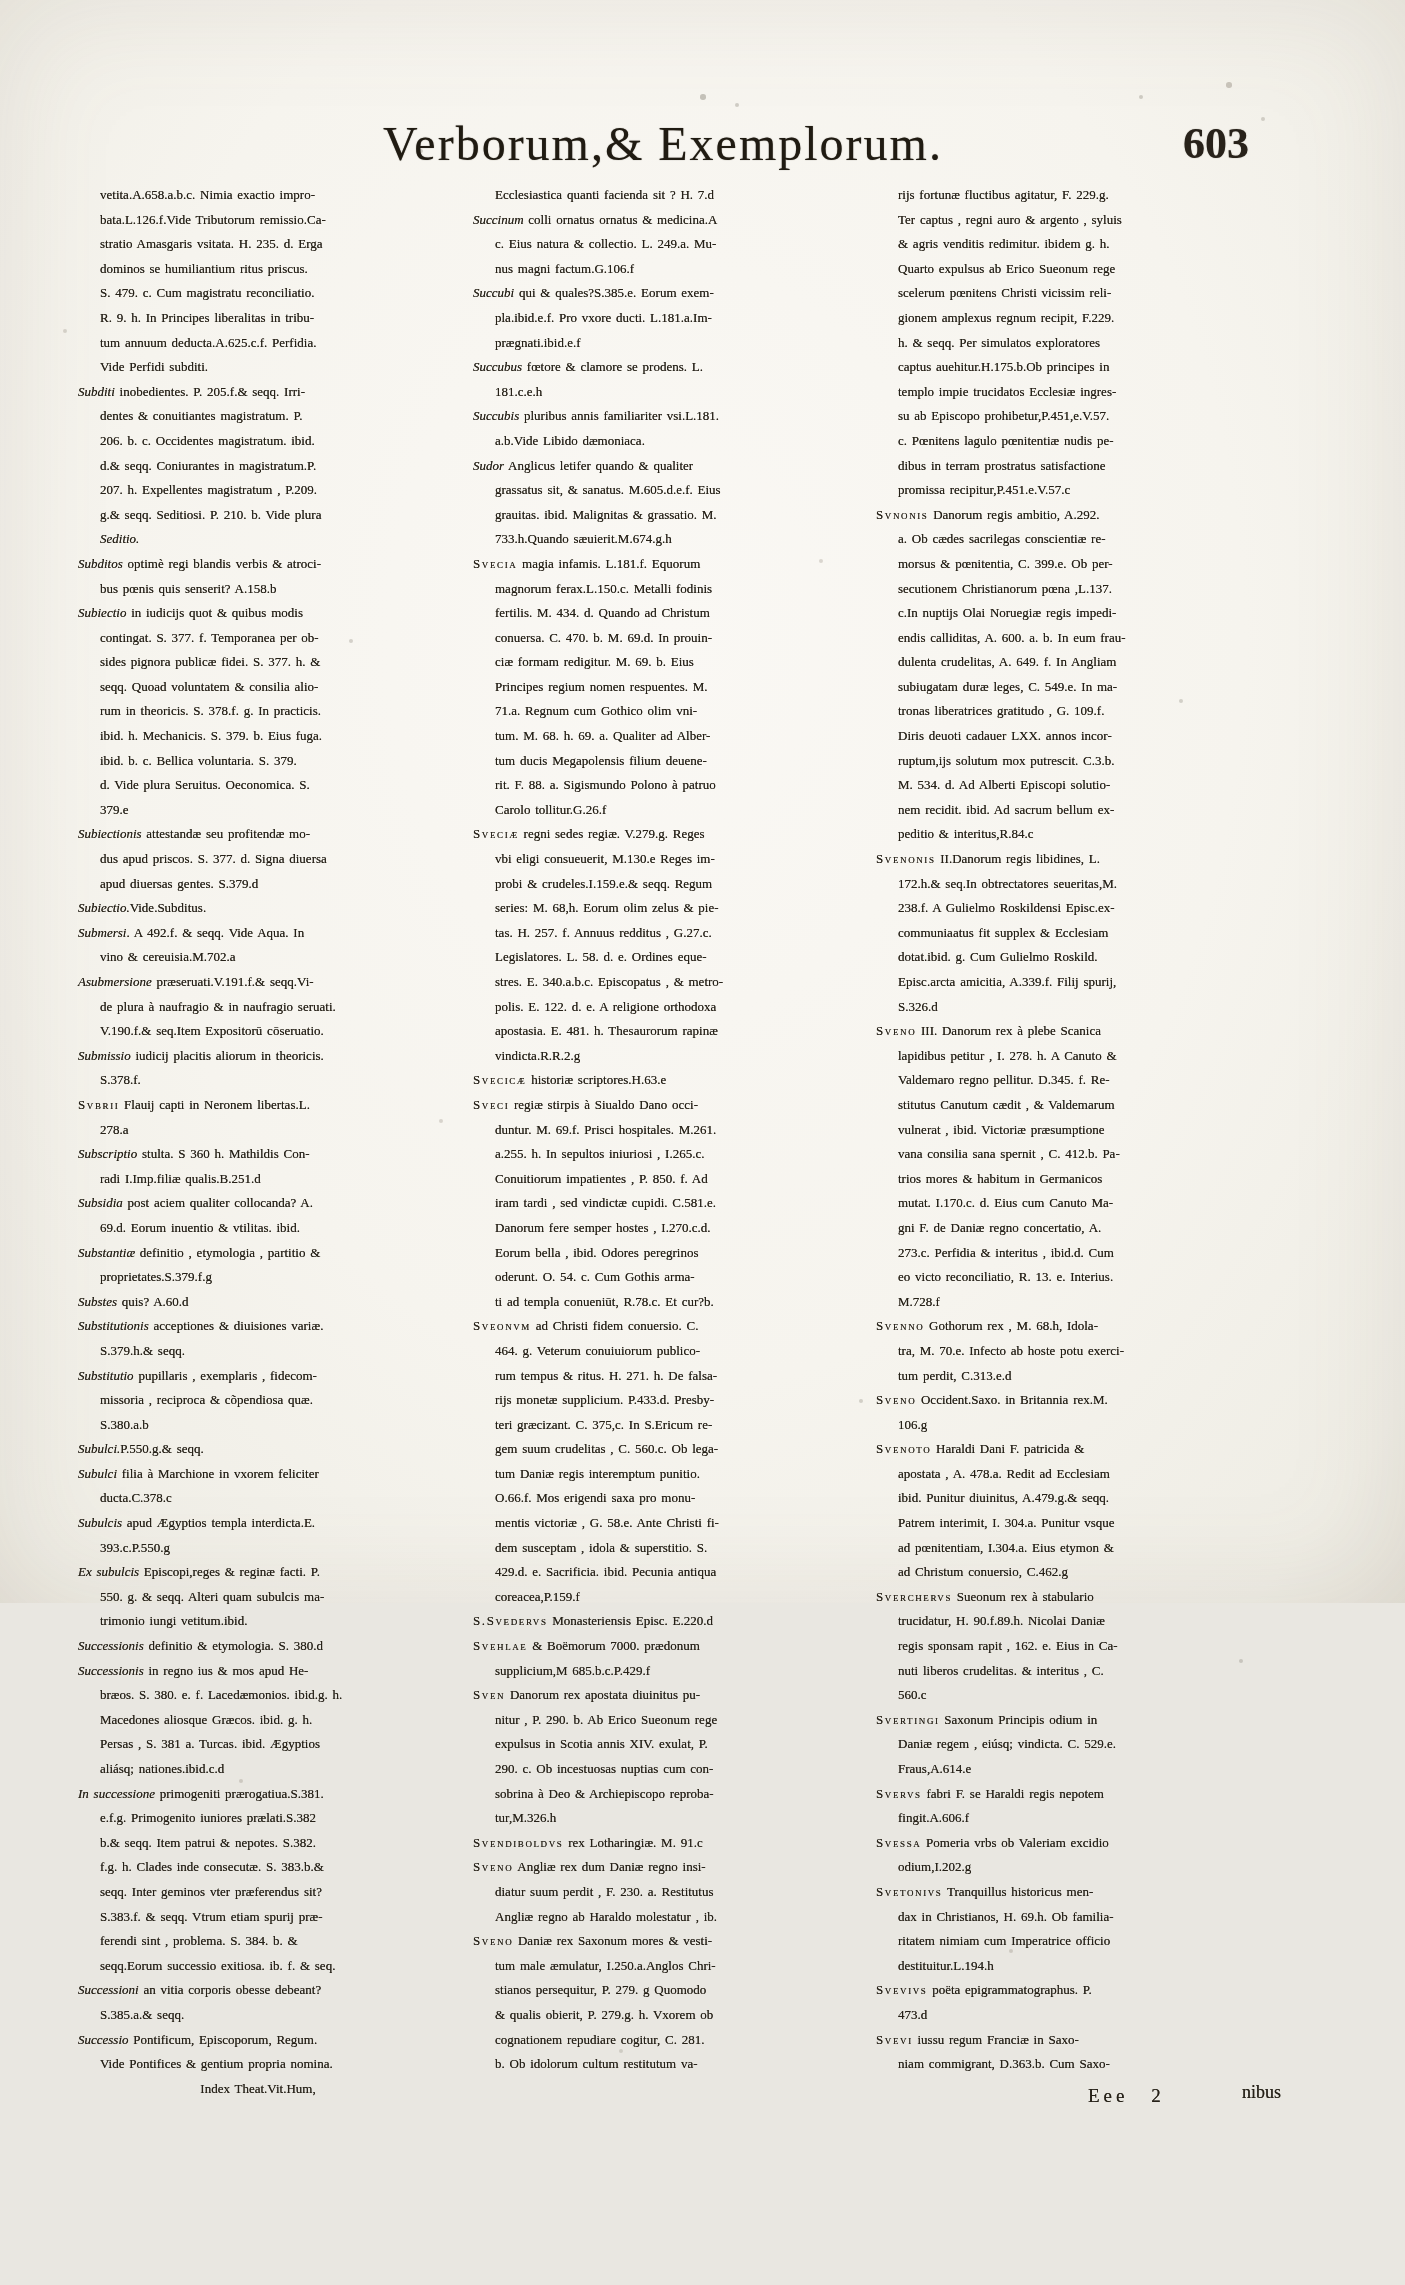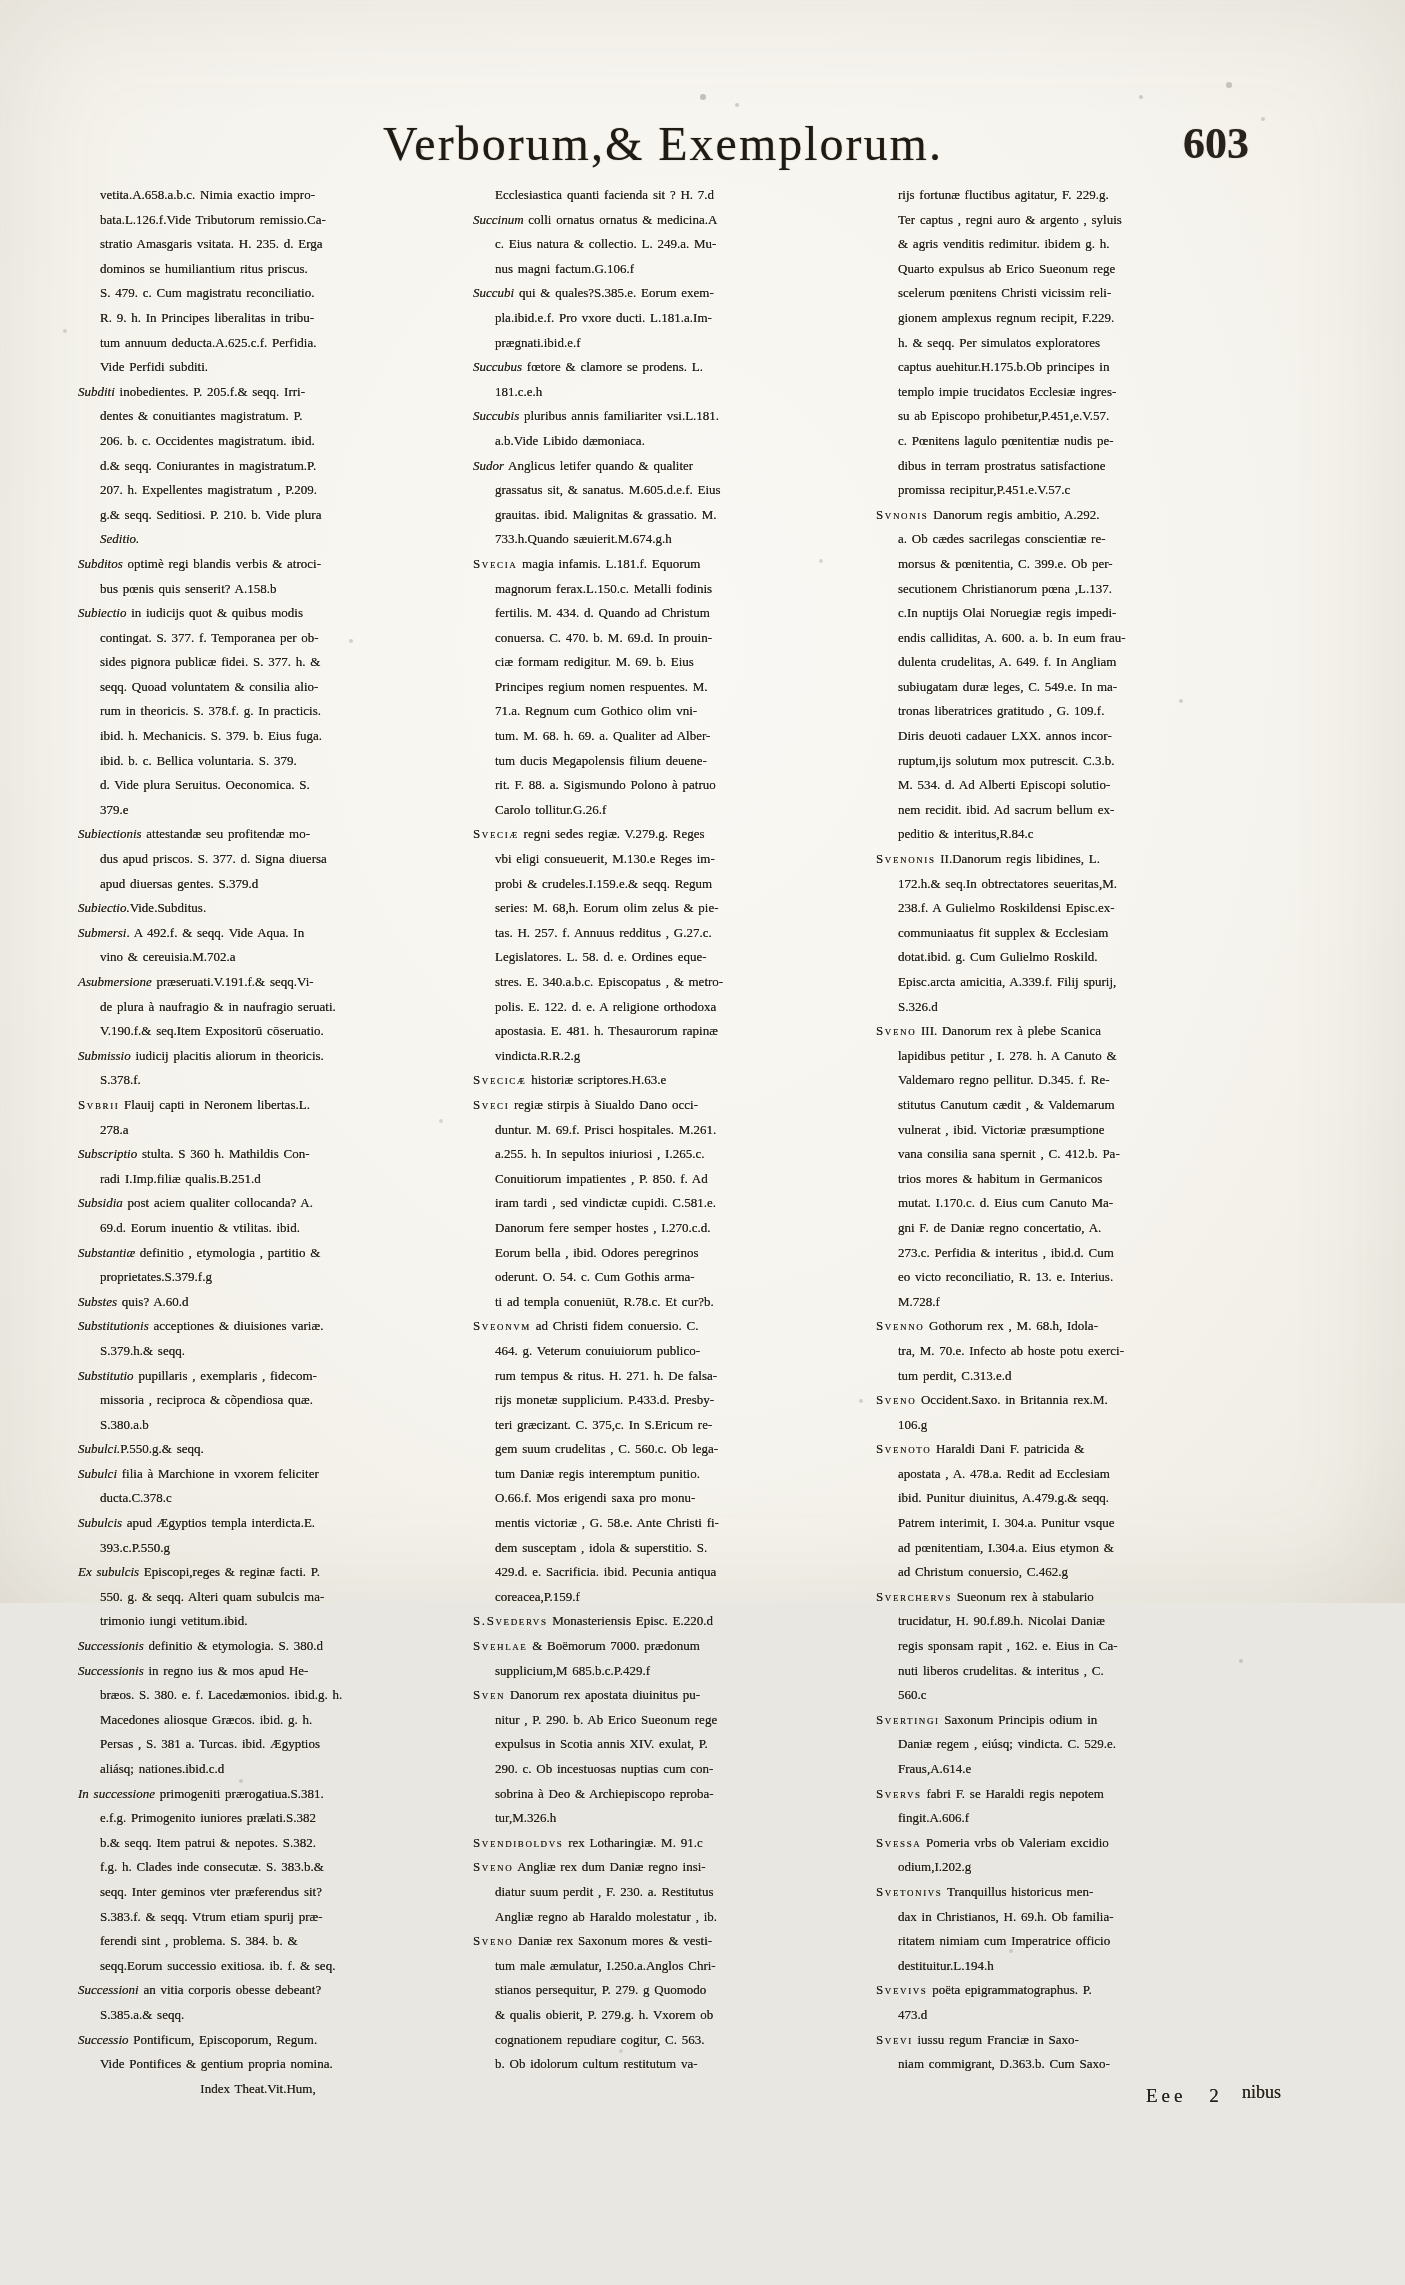"cognationem repudiare cogitur, C. 563." div.line { text: 563 -> 281 }
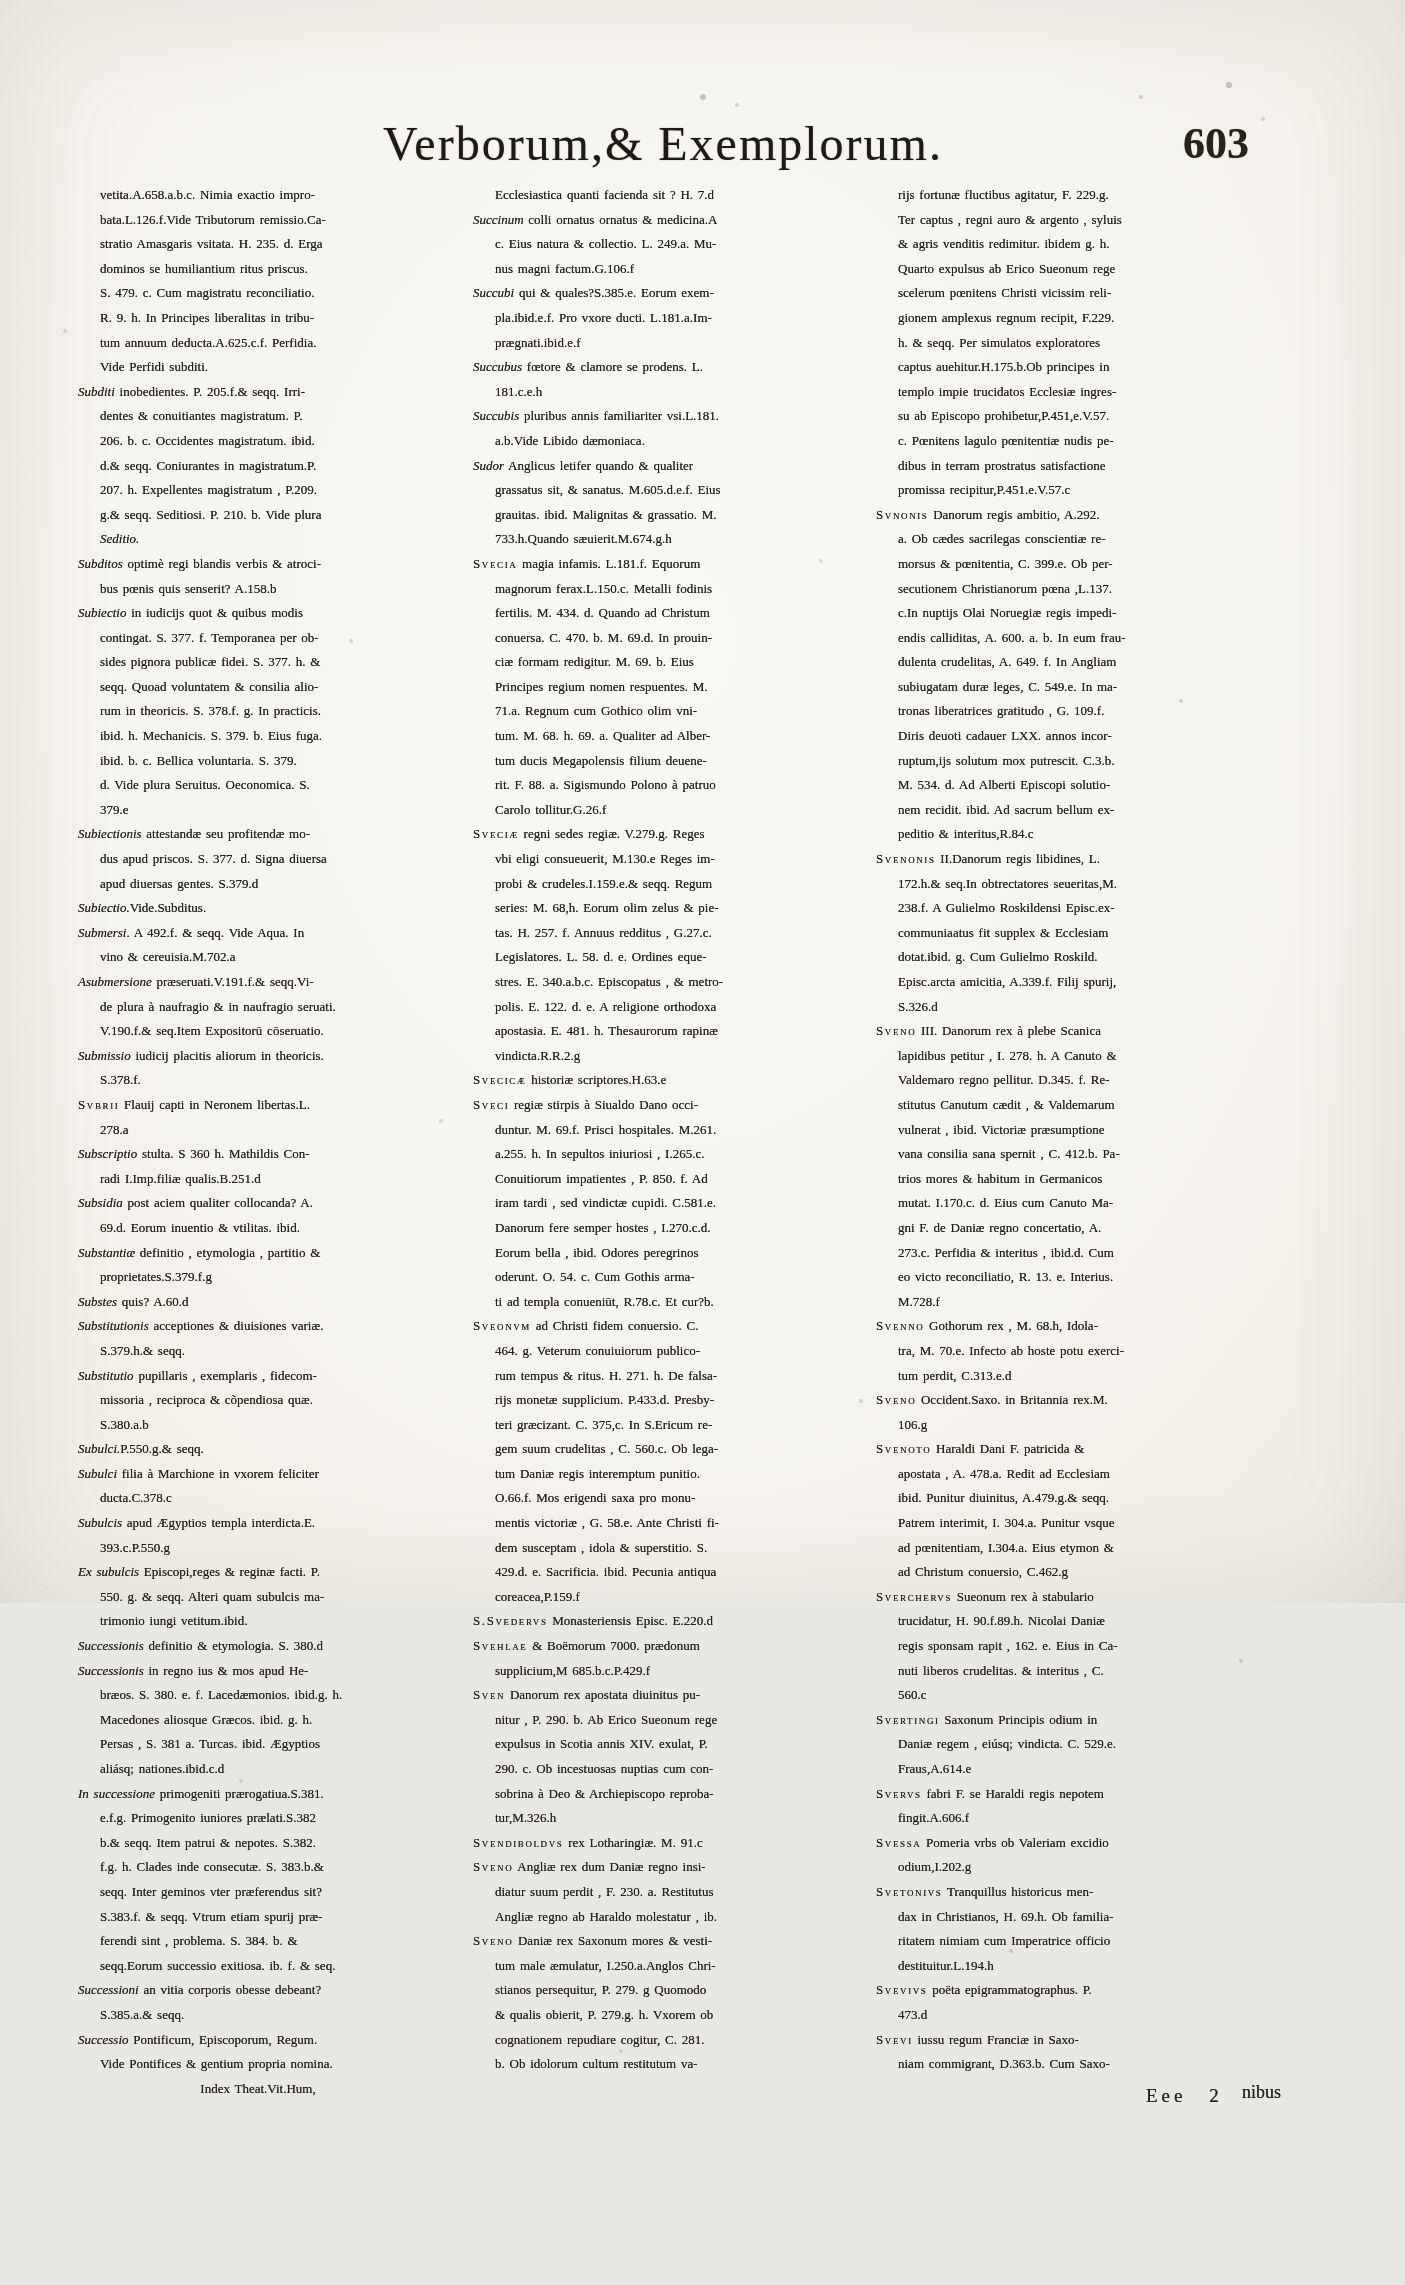"Eee 2" .sig { left: 1146px -> 1088px }
